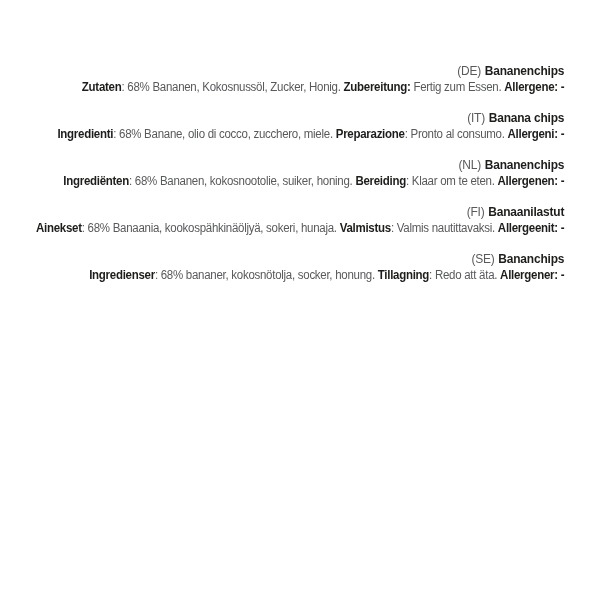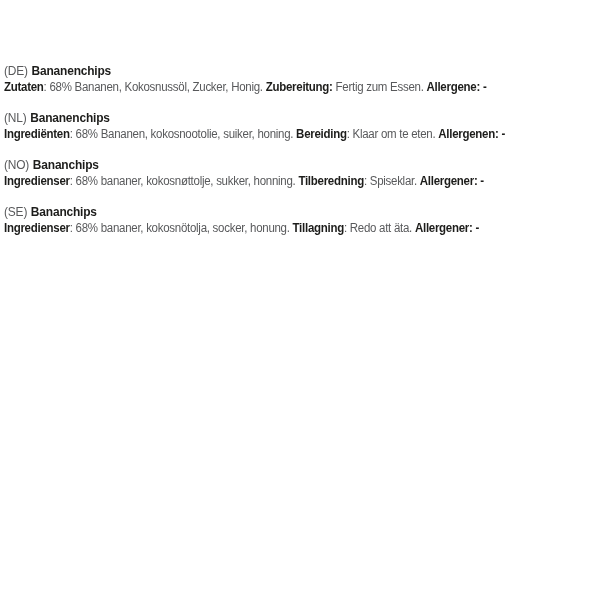"(DE) Bananenchips" .section { text-align: none -> right }
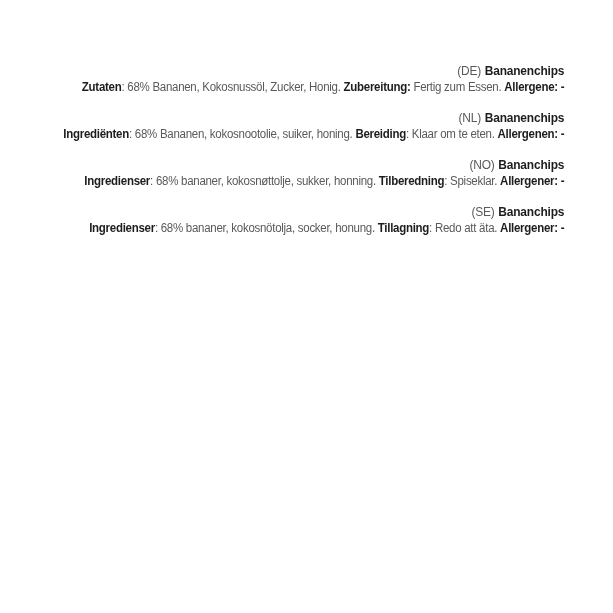"(IT) Banana chips" section.section { html: none -> <section> <div><span>(IT)</span><span>Banana chips</span></div> <div><span>Ingredienti</span><span>: 68% Banane, olio di cocco, zucchero, miele. </span><span>Preparazione</span><span>: Pronto al consumo. </span><span>Allergeni: -</span></div> </section> }
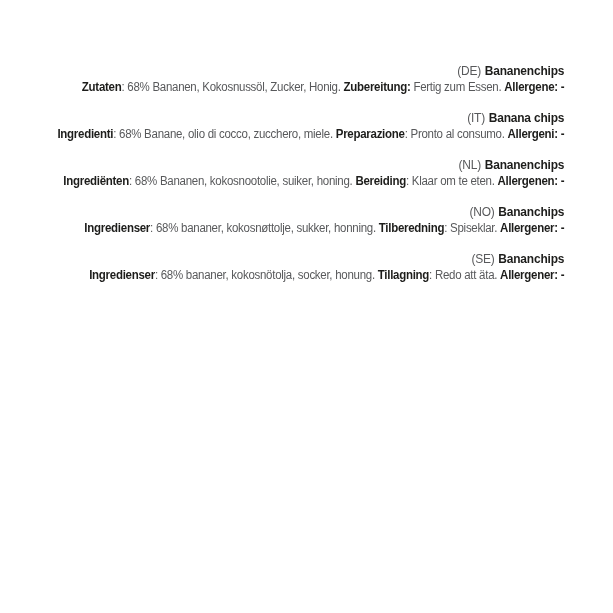"(FI) Banaanilastut" section.section { html: none -> <section> <div><span>(FI)</span><span>Banaanilastut</span></div> <div><span>Ainekset</span><span>: 68% Banaania, kookospähkinäöljyä, sokeri, hunaja. </span><span>Valmistus</span><span>: Valmis nautittavaksi. </span><span>Allergeenit: -</span></div> </section> }
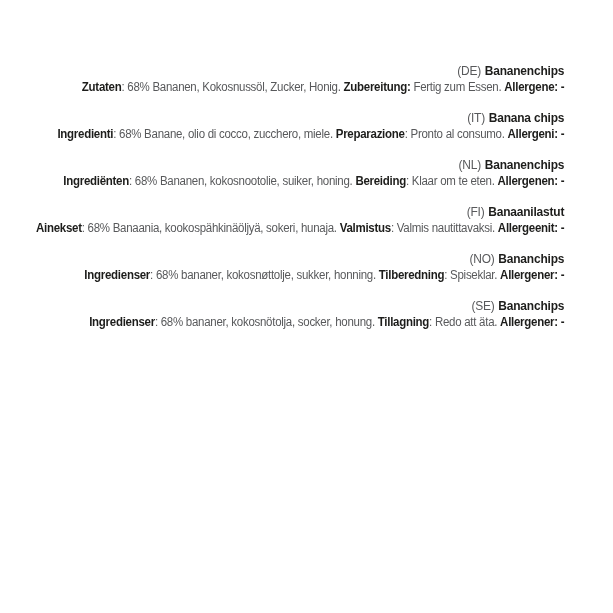"(NO) Bananchips" section.section { html: <section> <div><span>(NO)</span><span>Bananchips</span></div> <div><span>Ingredienser</span><span>: 68% bananer, kokosnøttolje, sukker, honning. </span><span>Tilberedning</span><span>: Spiseklar. </span><span>Allergener: -</span></div> </section> -> none }
